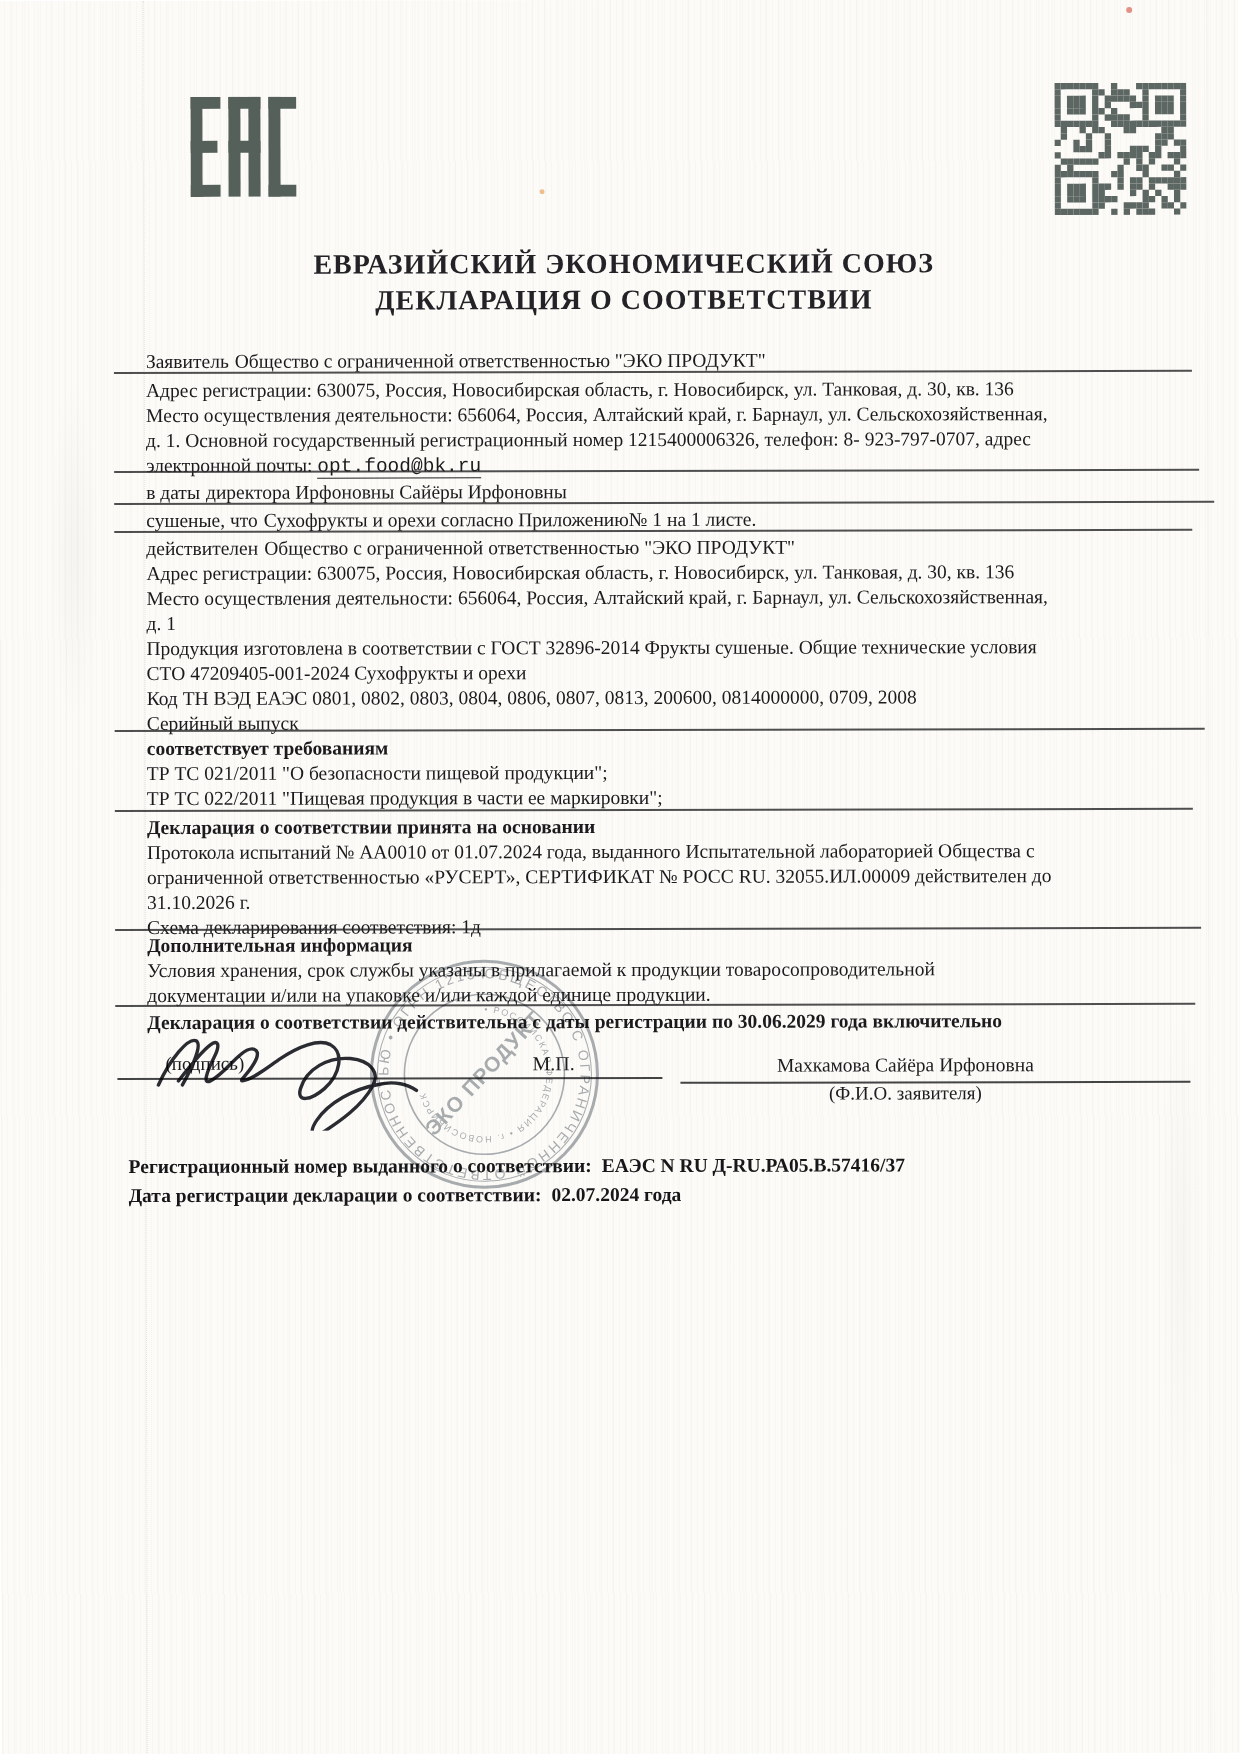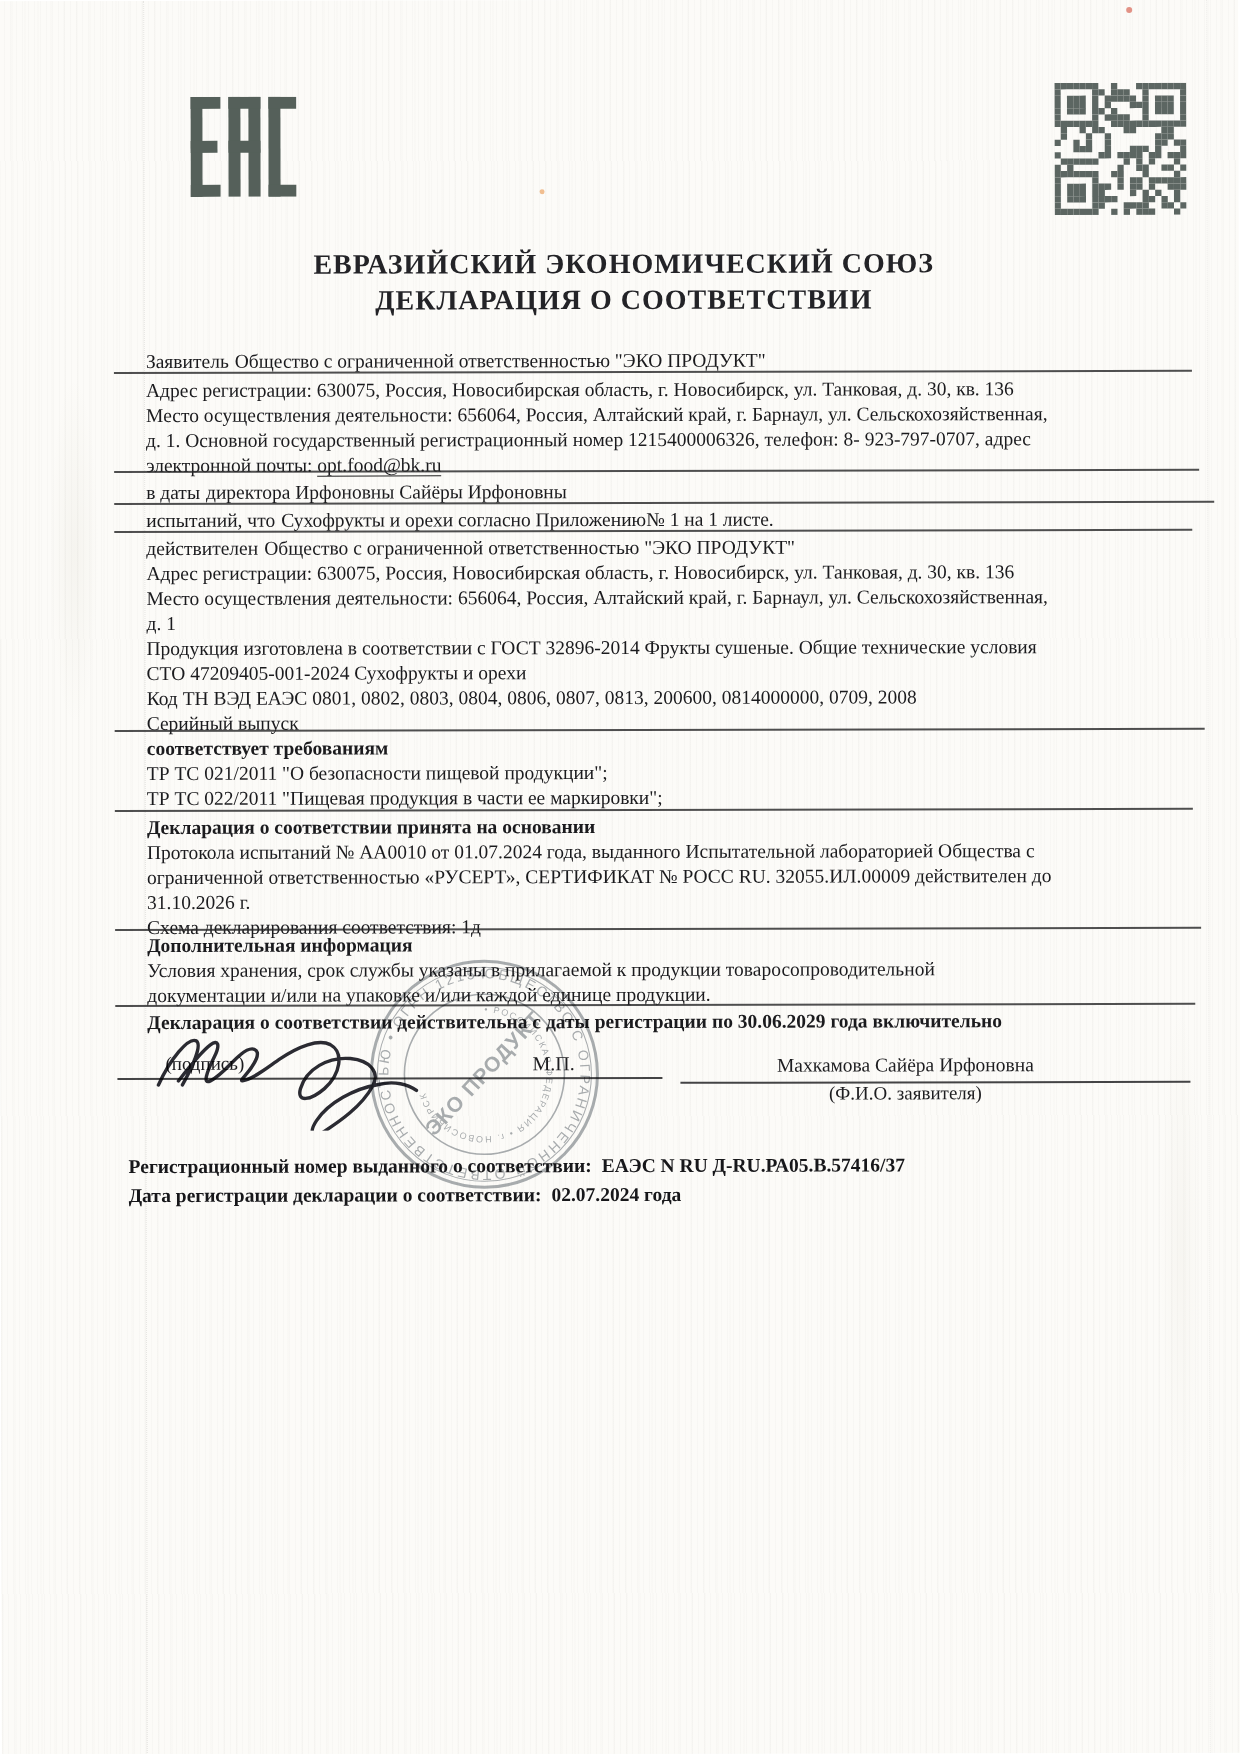"opt.food@bk.ru" .email { font-family: none -> Liberation Mono, monospace }
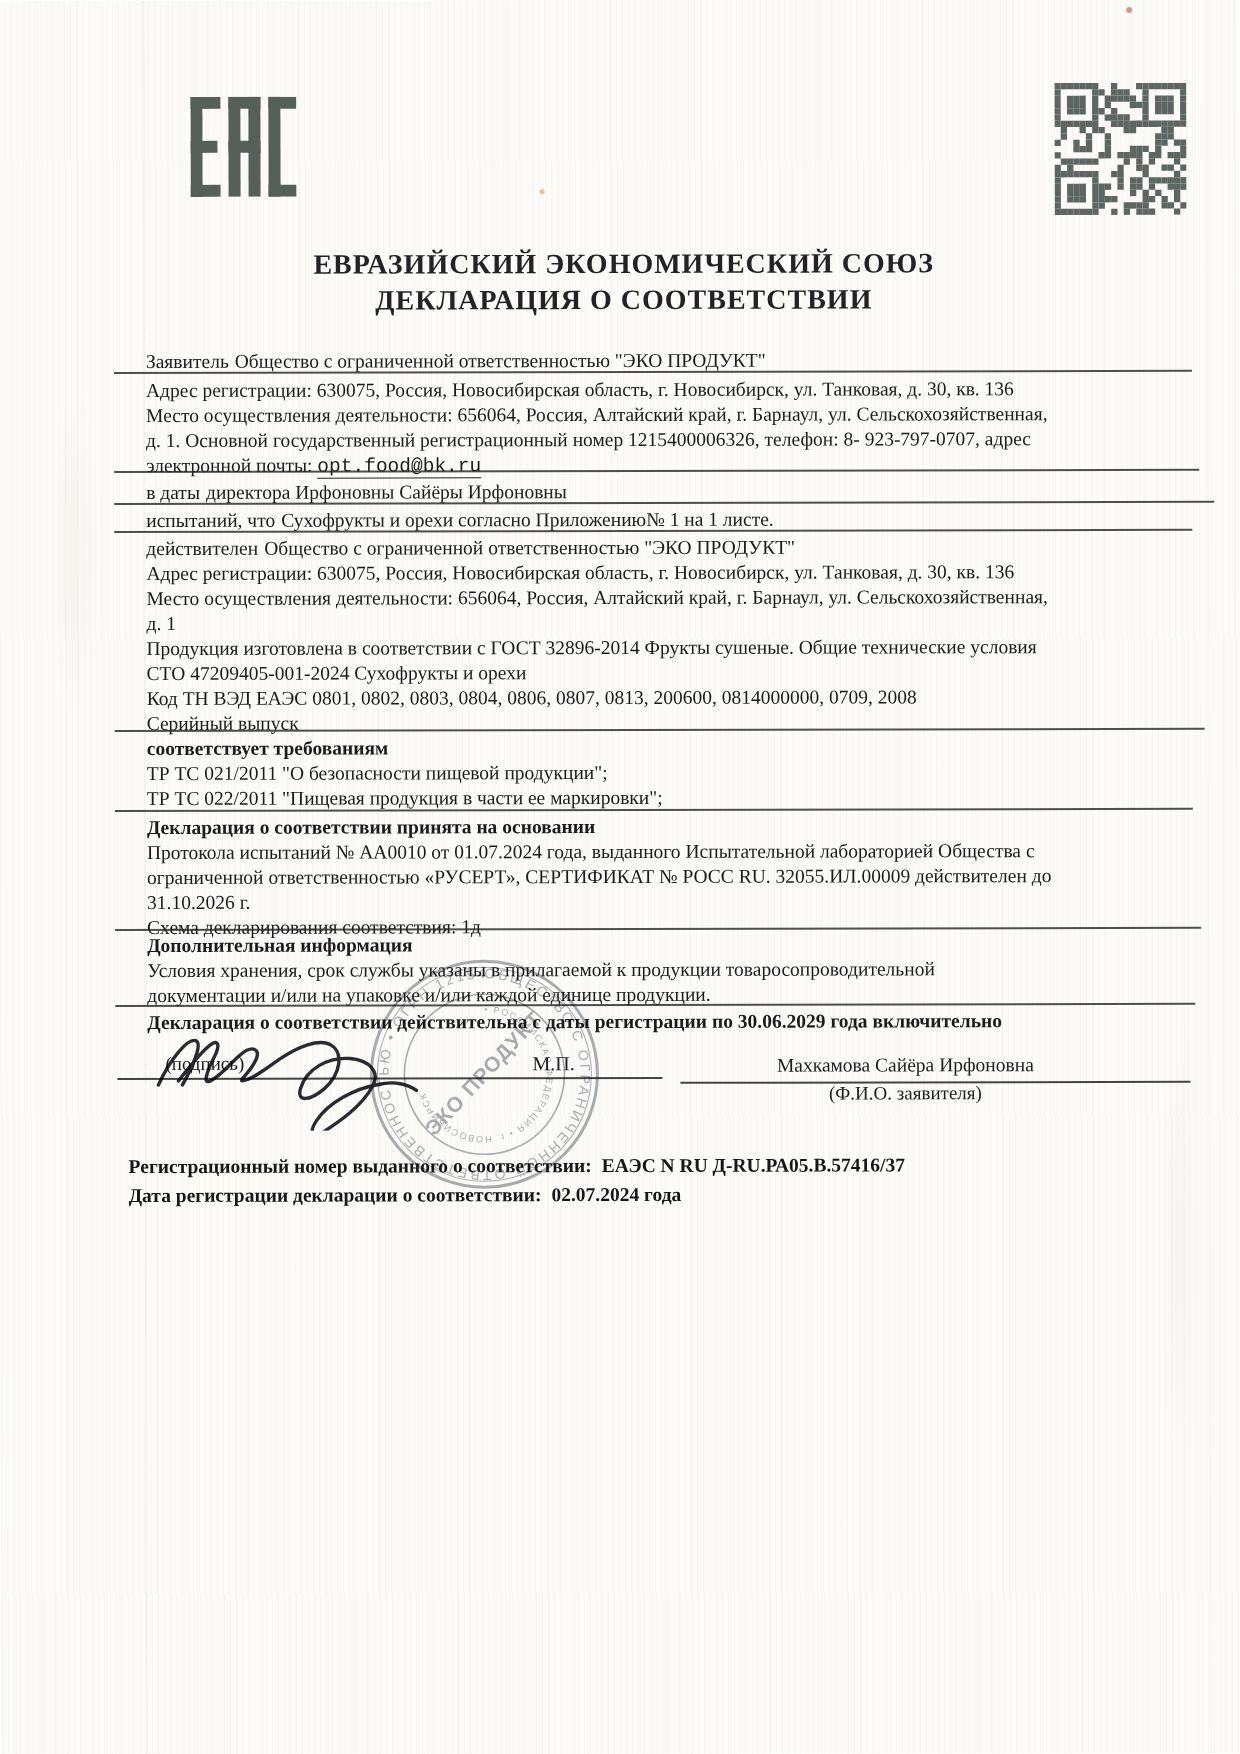"испытаний, что" span.lbl { text: испытаний -> сушеные }
